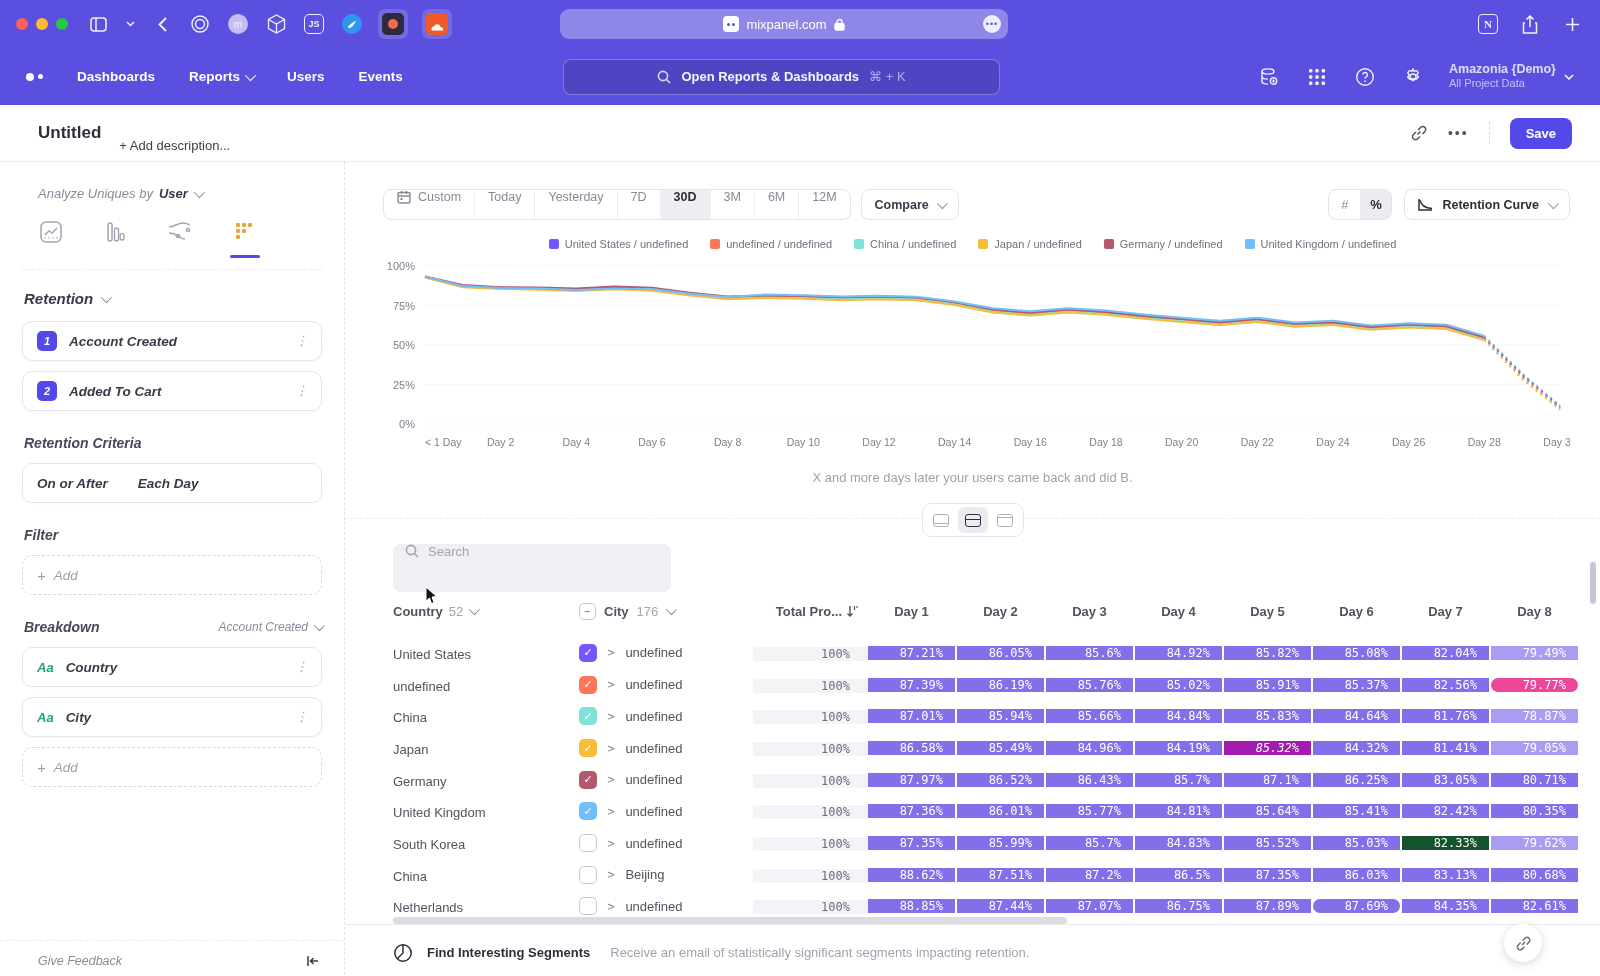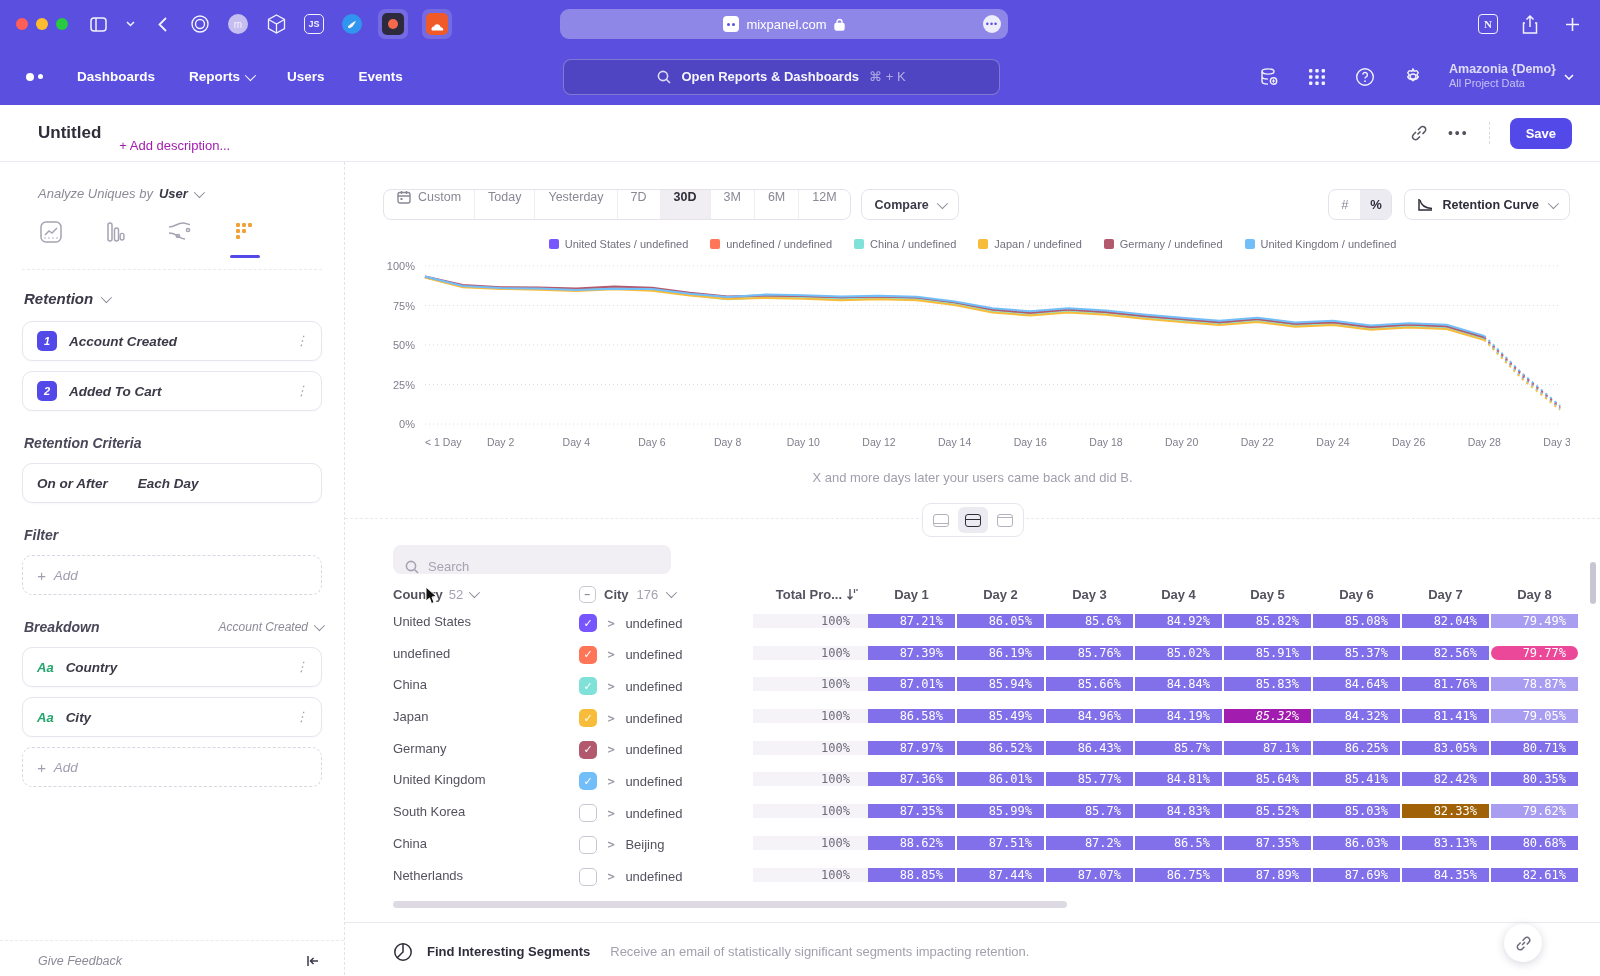"+ Add description..." .rhead .desc { color: #a21caf -> #404040 }
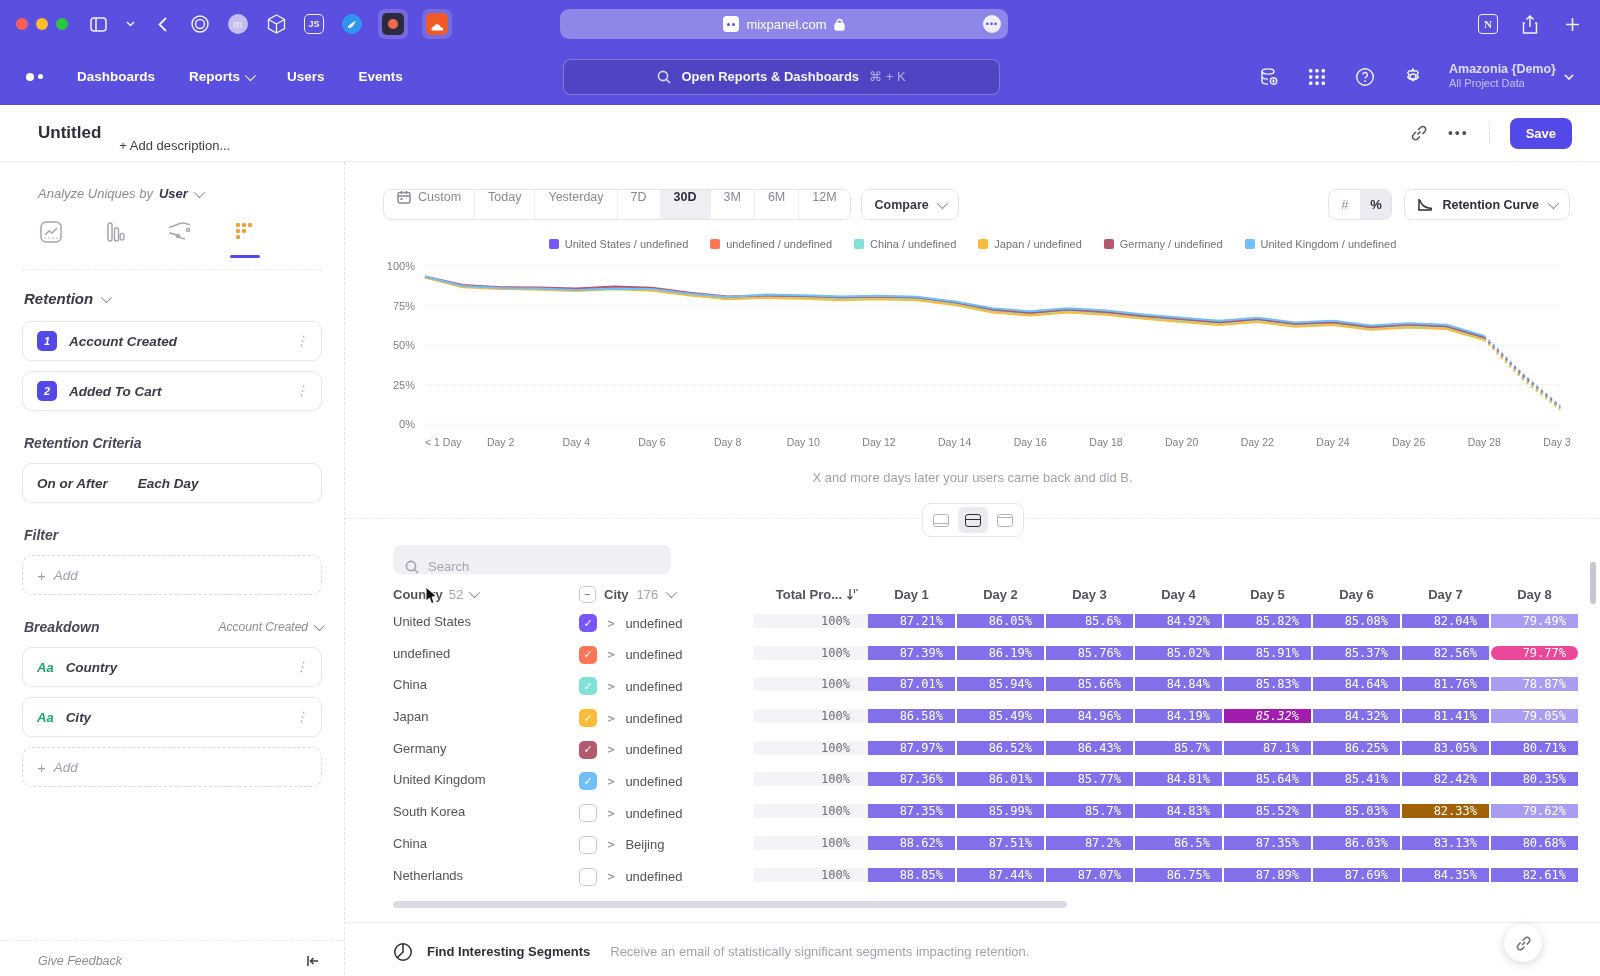"Search" .searchbox { align-items: flex-end -> flex-start; height: 29px -> 48px }
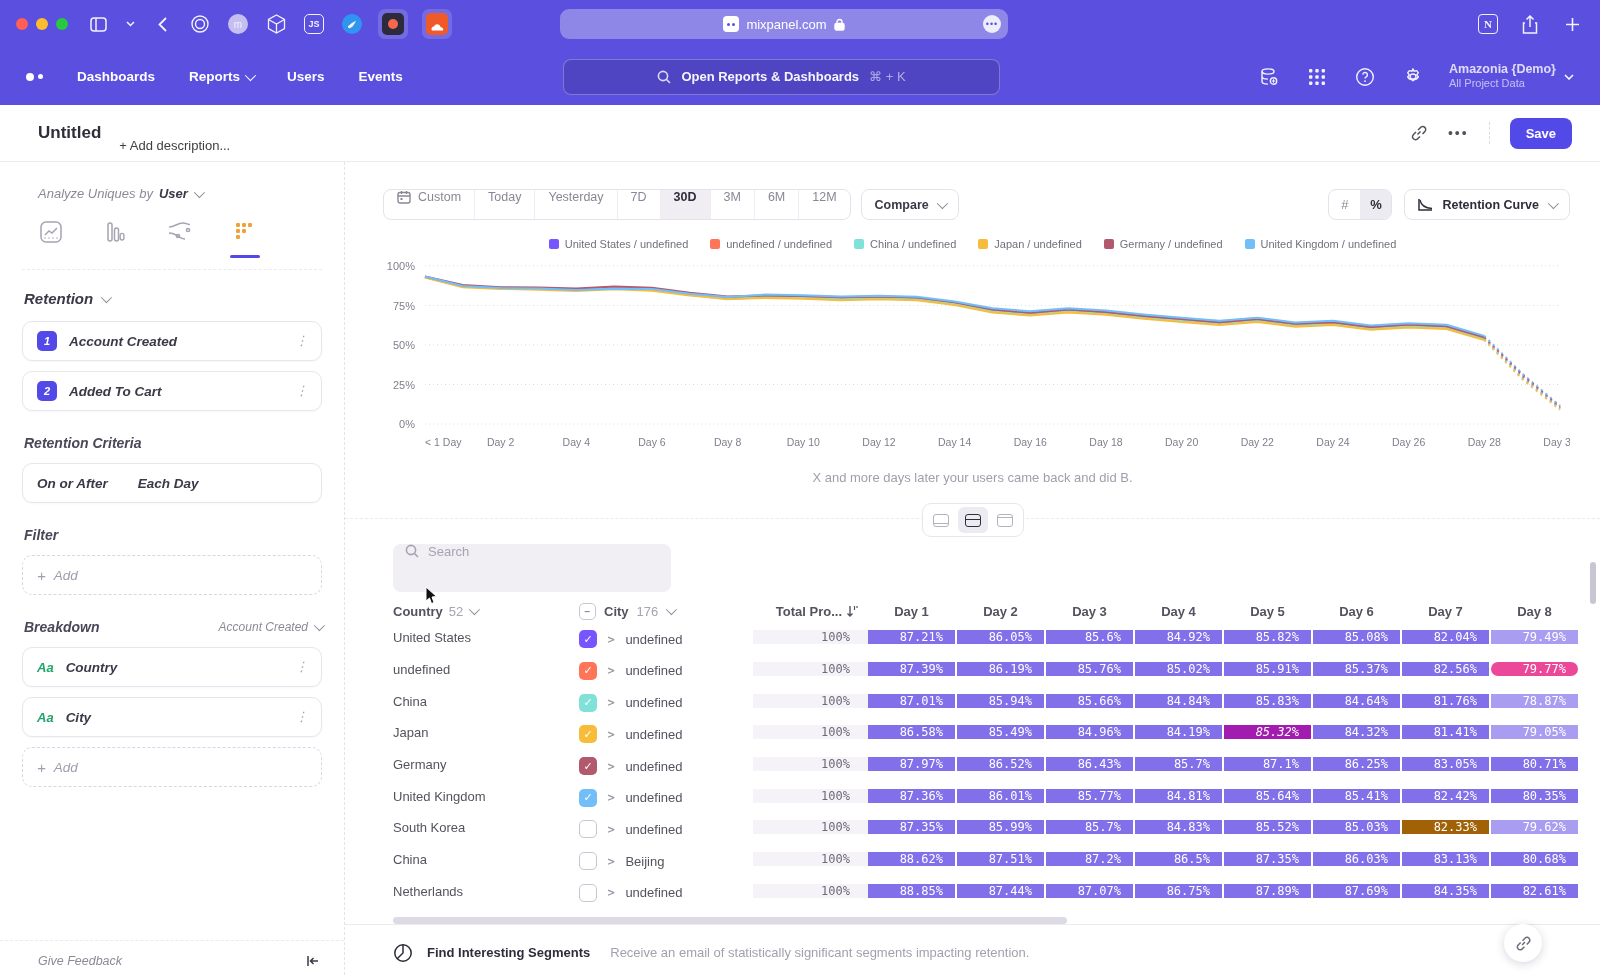"United States" .trow { align-items: flex-start -> flex-end }
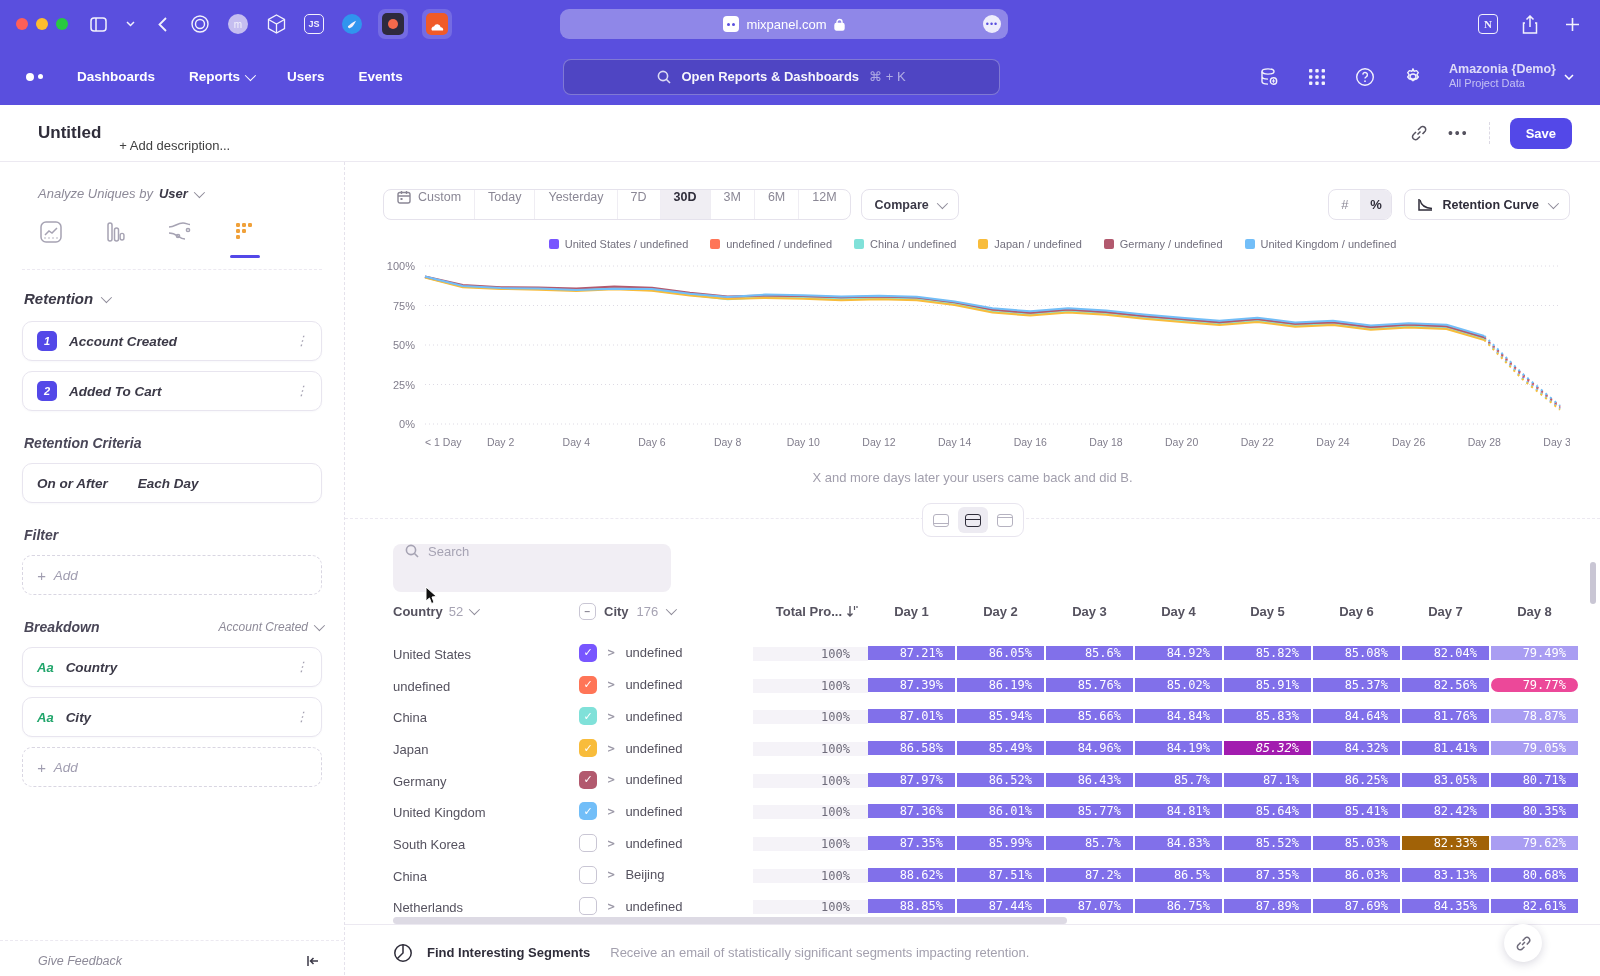"82.33%" span.td-day { background: #a16207 -> #14532d }
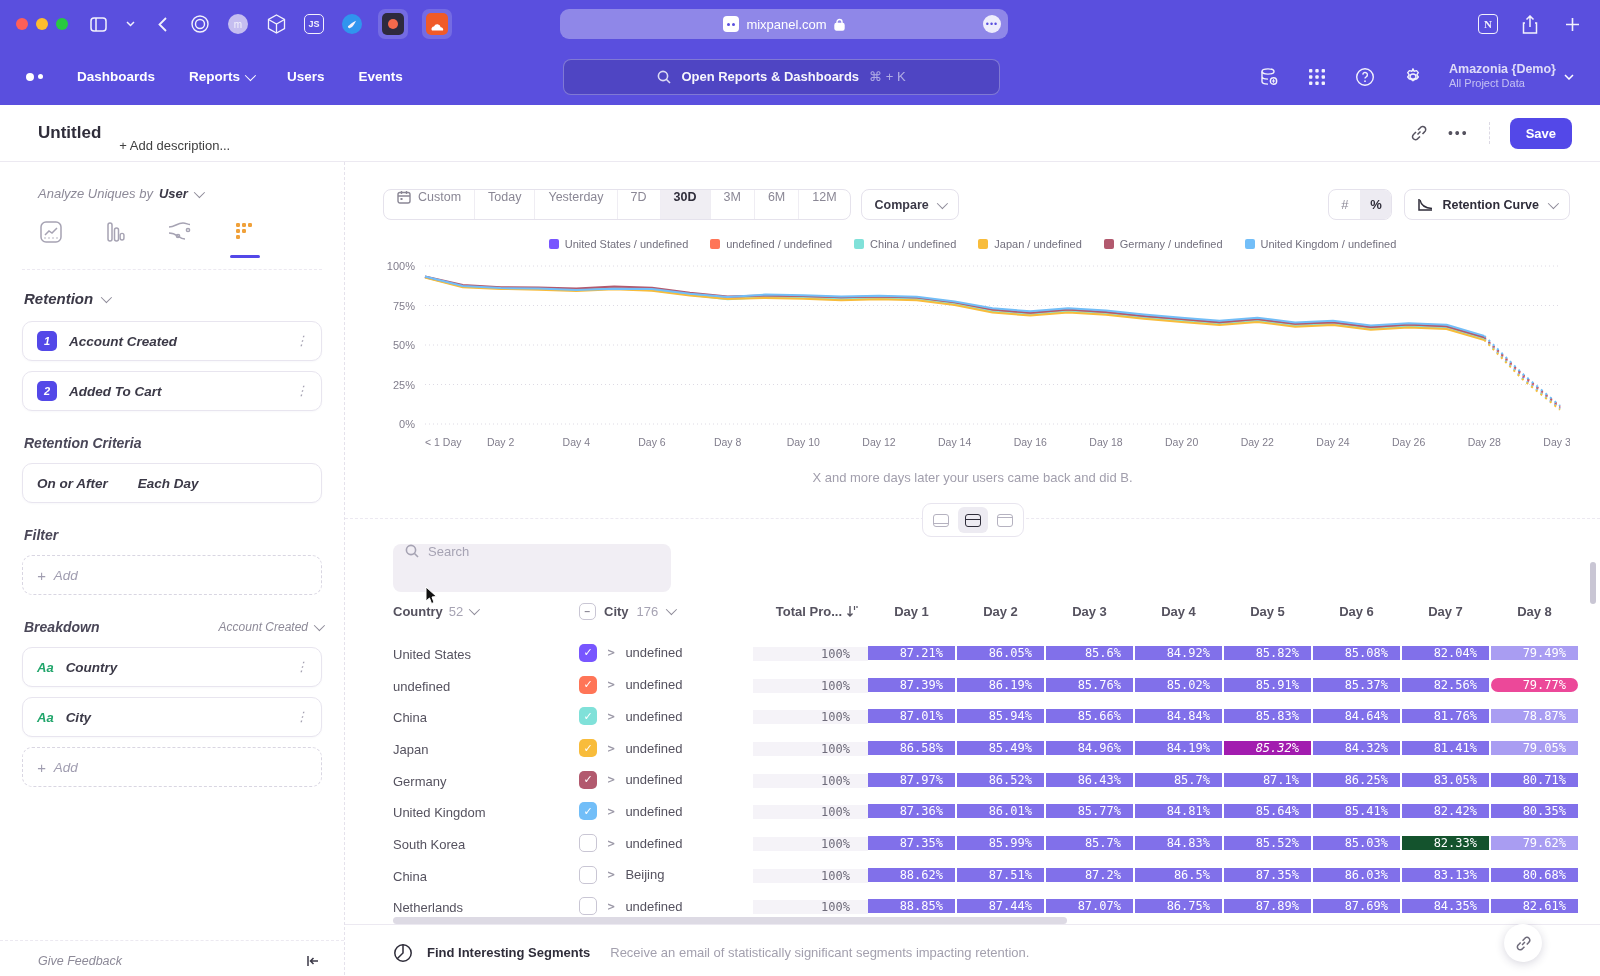"87.69%" span.td-day { border-radius: none -> 7px }
